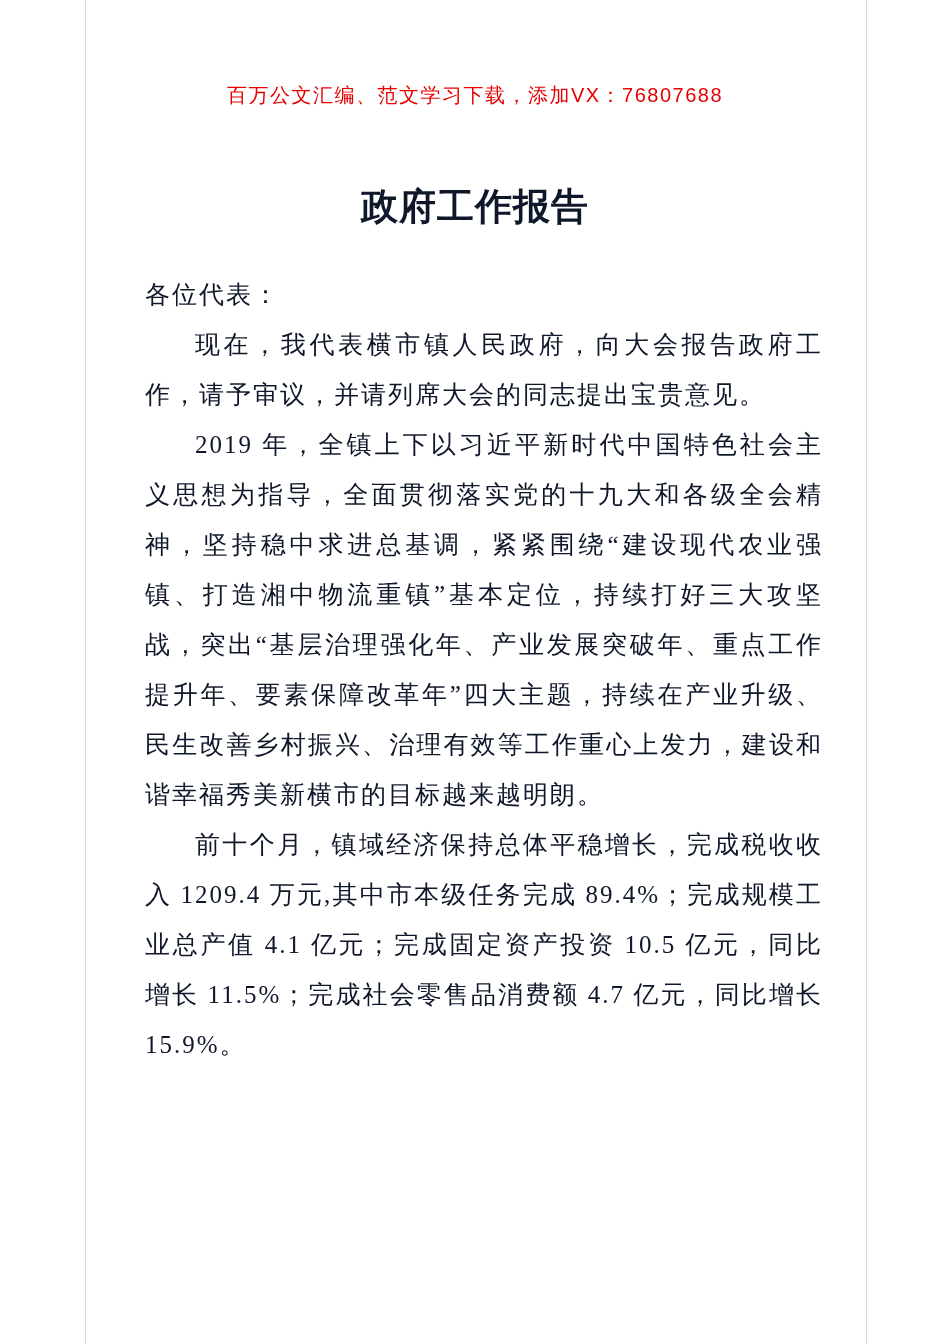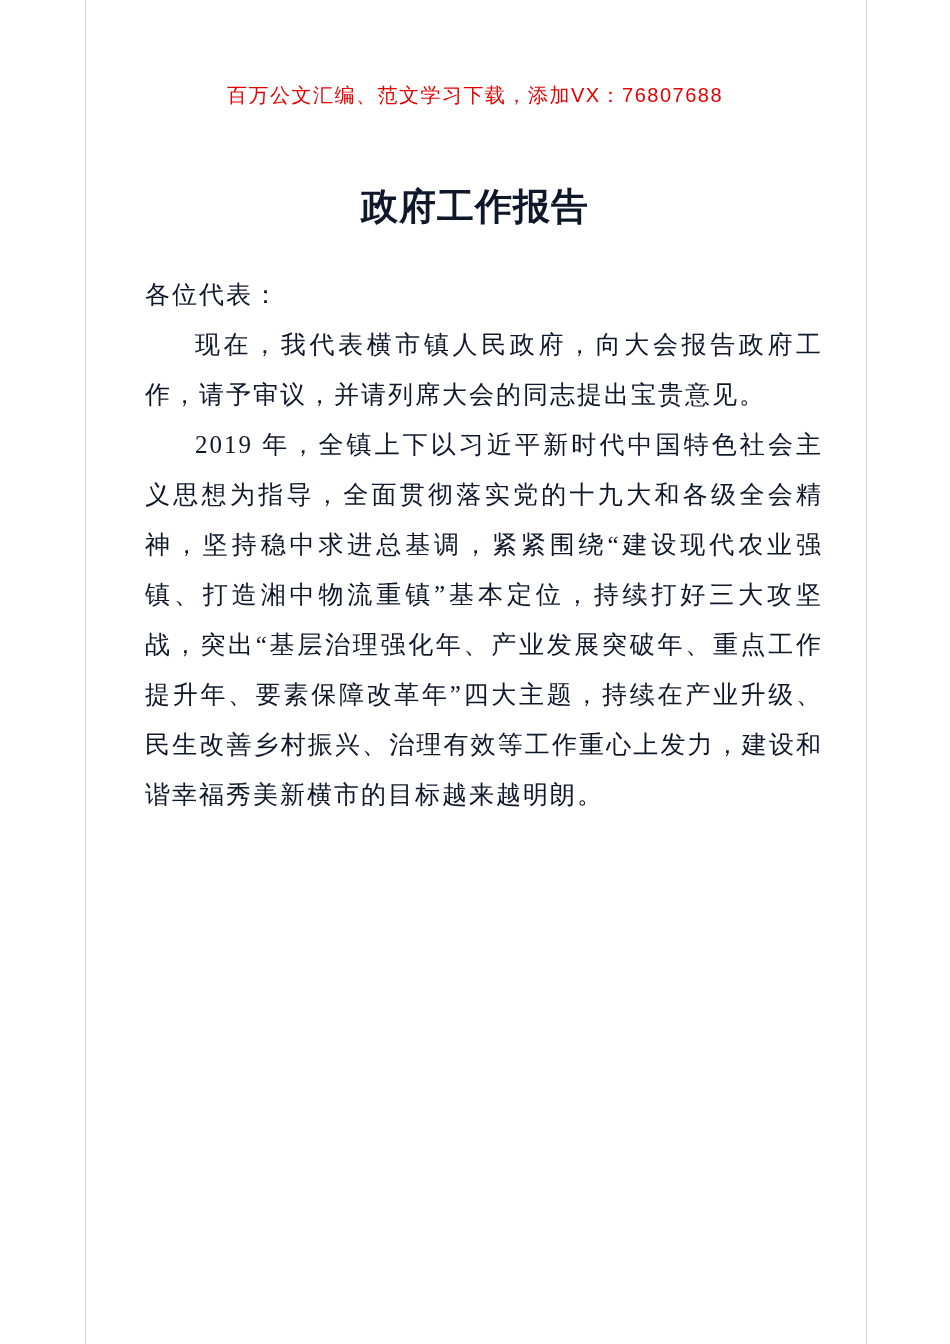"前十个月，镇域经济保持总体平稳增长，完成税收收入 1209.4" p.para { html: none -> <p>前十个月，镇域经济保持总体平稳增长，完成税收收入 1209.4 万元,其中市本级任务完成 89.4%；完成规模工业总产值 4.1 亿元；完成固定资产投资 10.5 亿元，同比增长 11.5%；完成社会零售品消费额 4.7 亿元，同比增长 15.9%。</p> }
